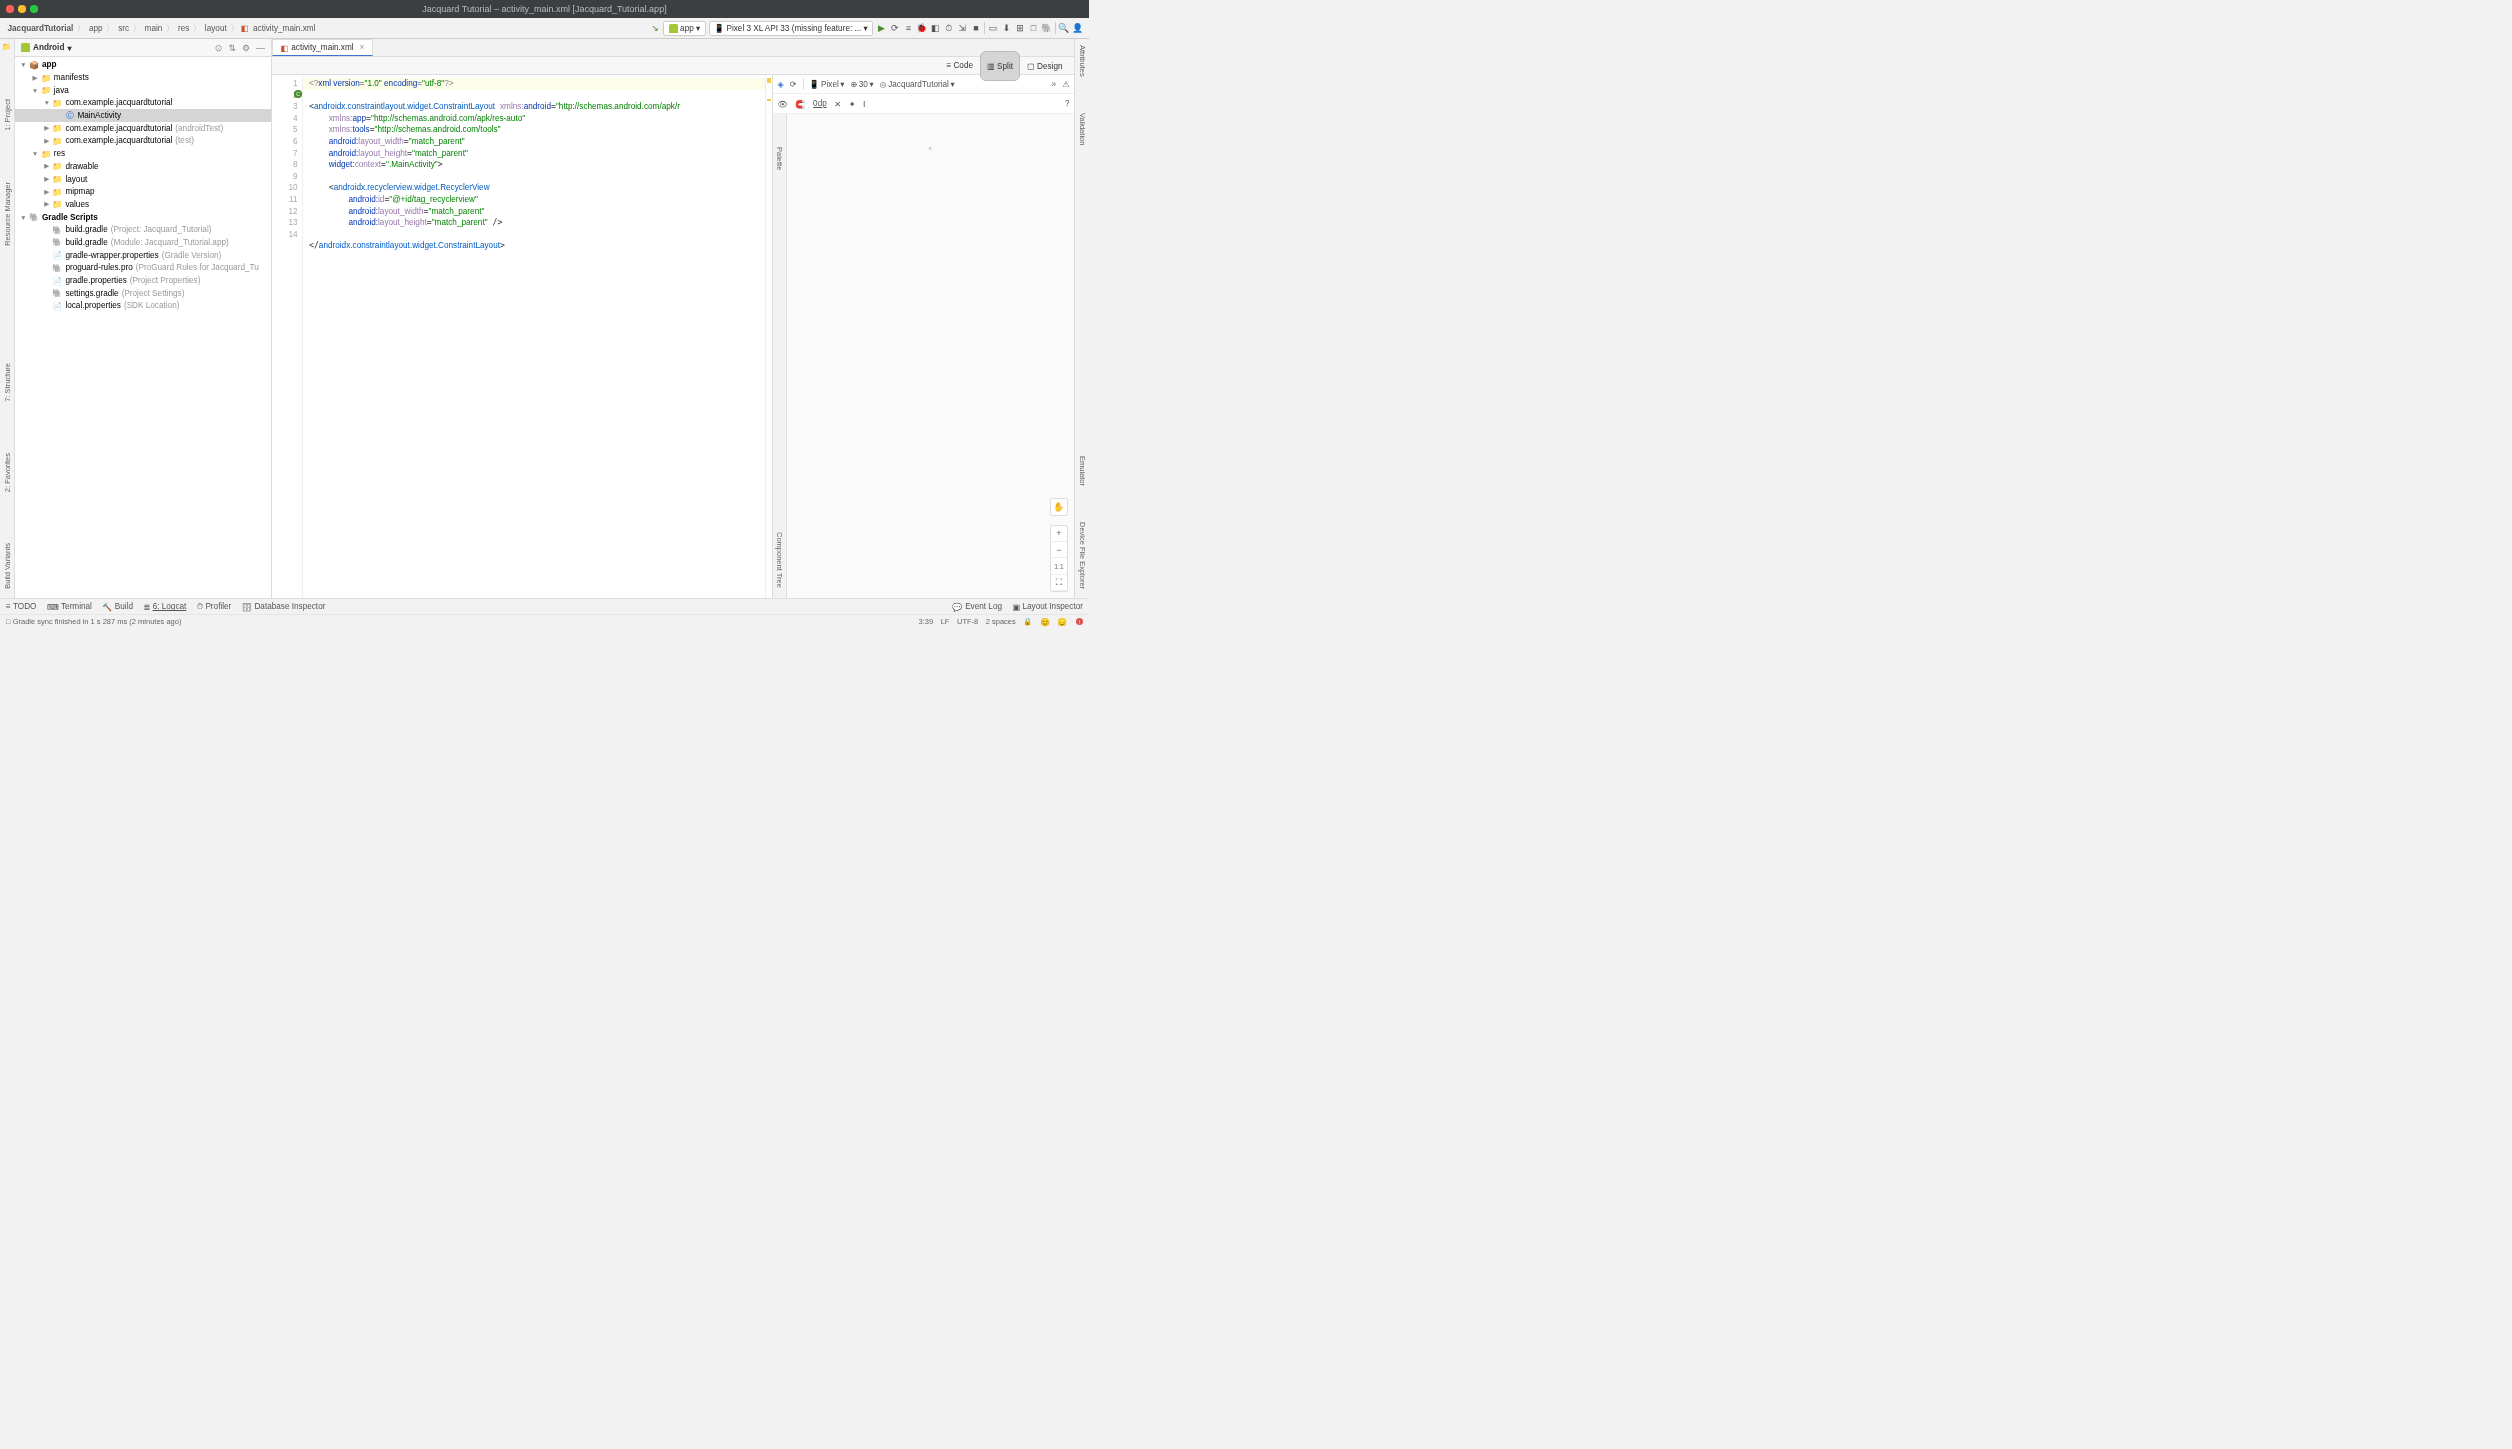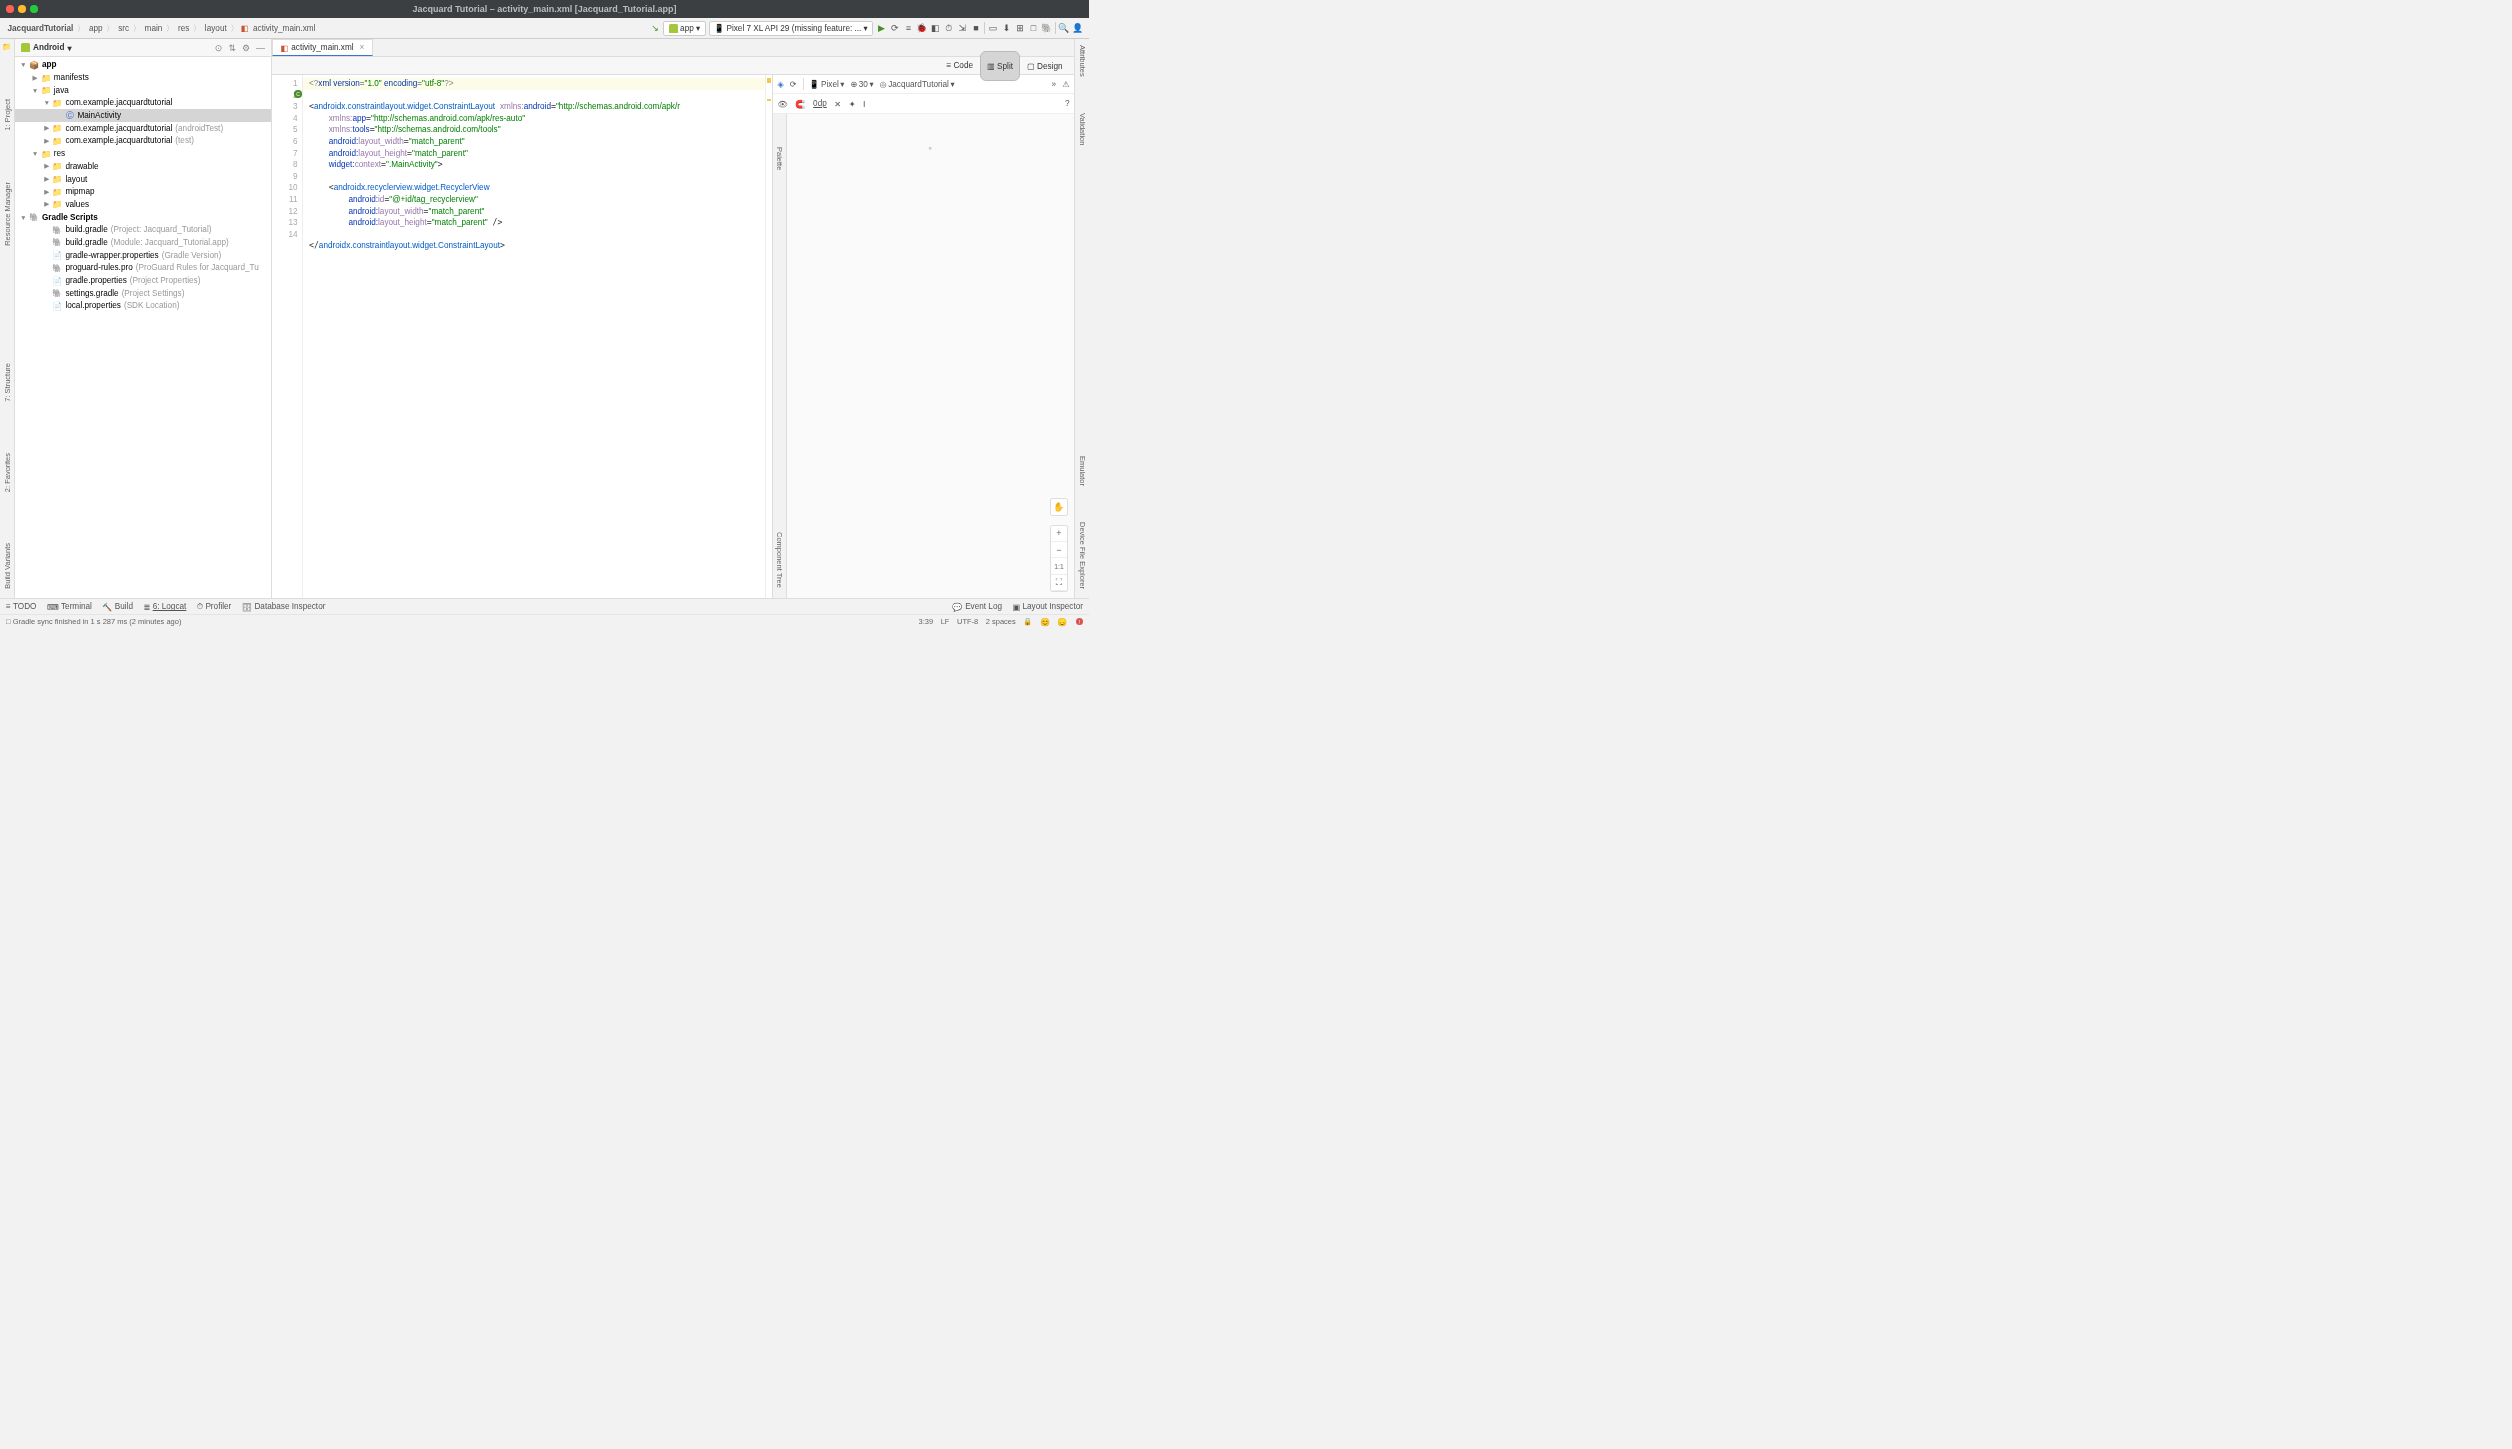"Jacquard Tutorial – activity_main.xml" .title { font-weight: 700 -> 400 }
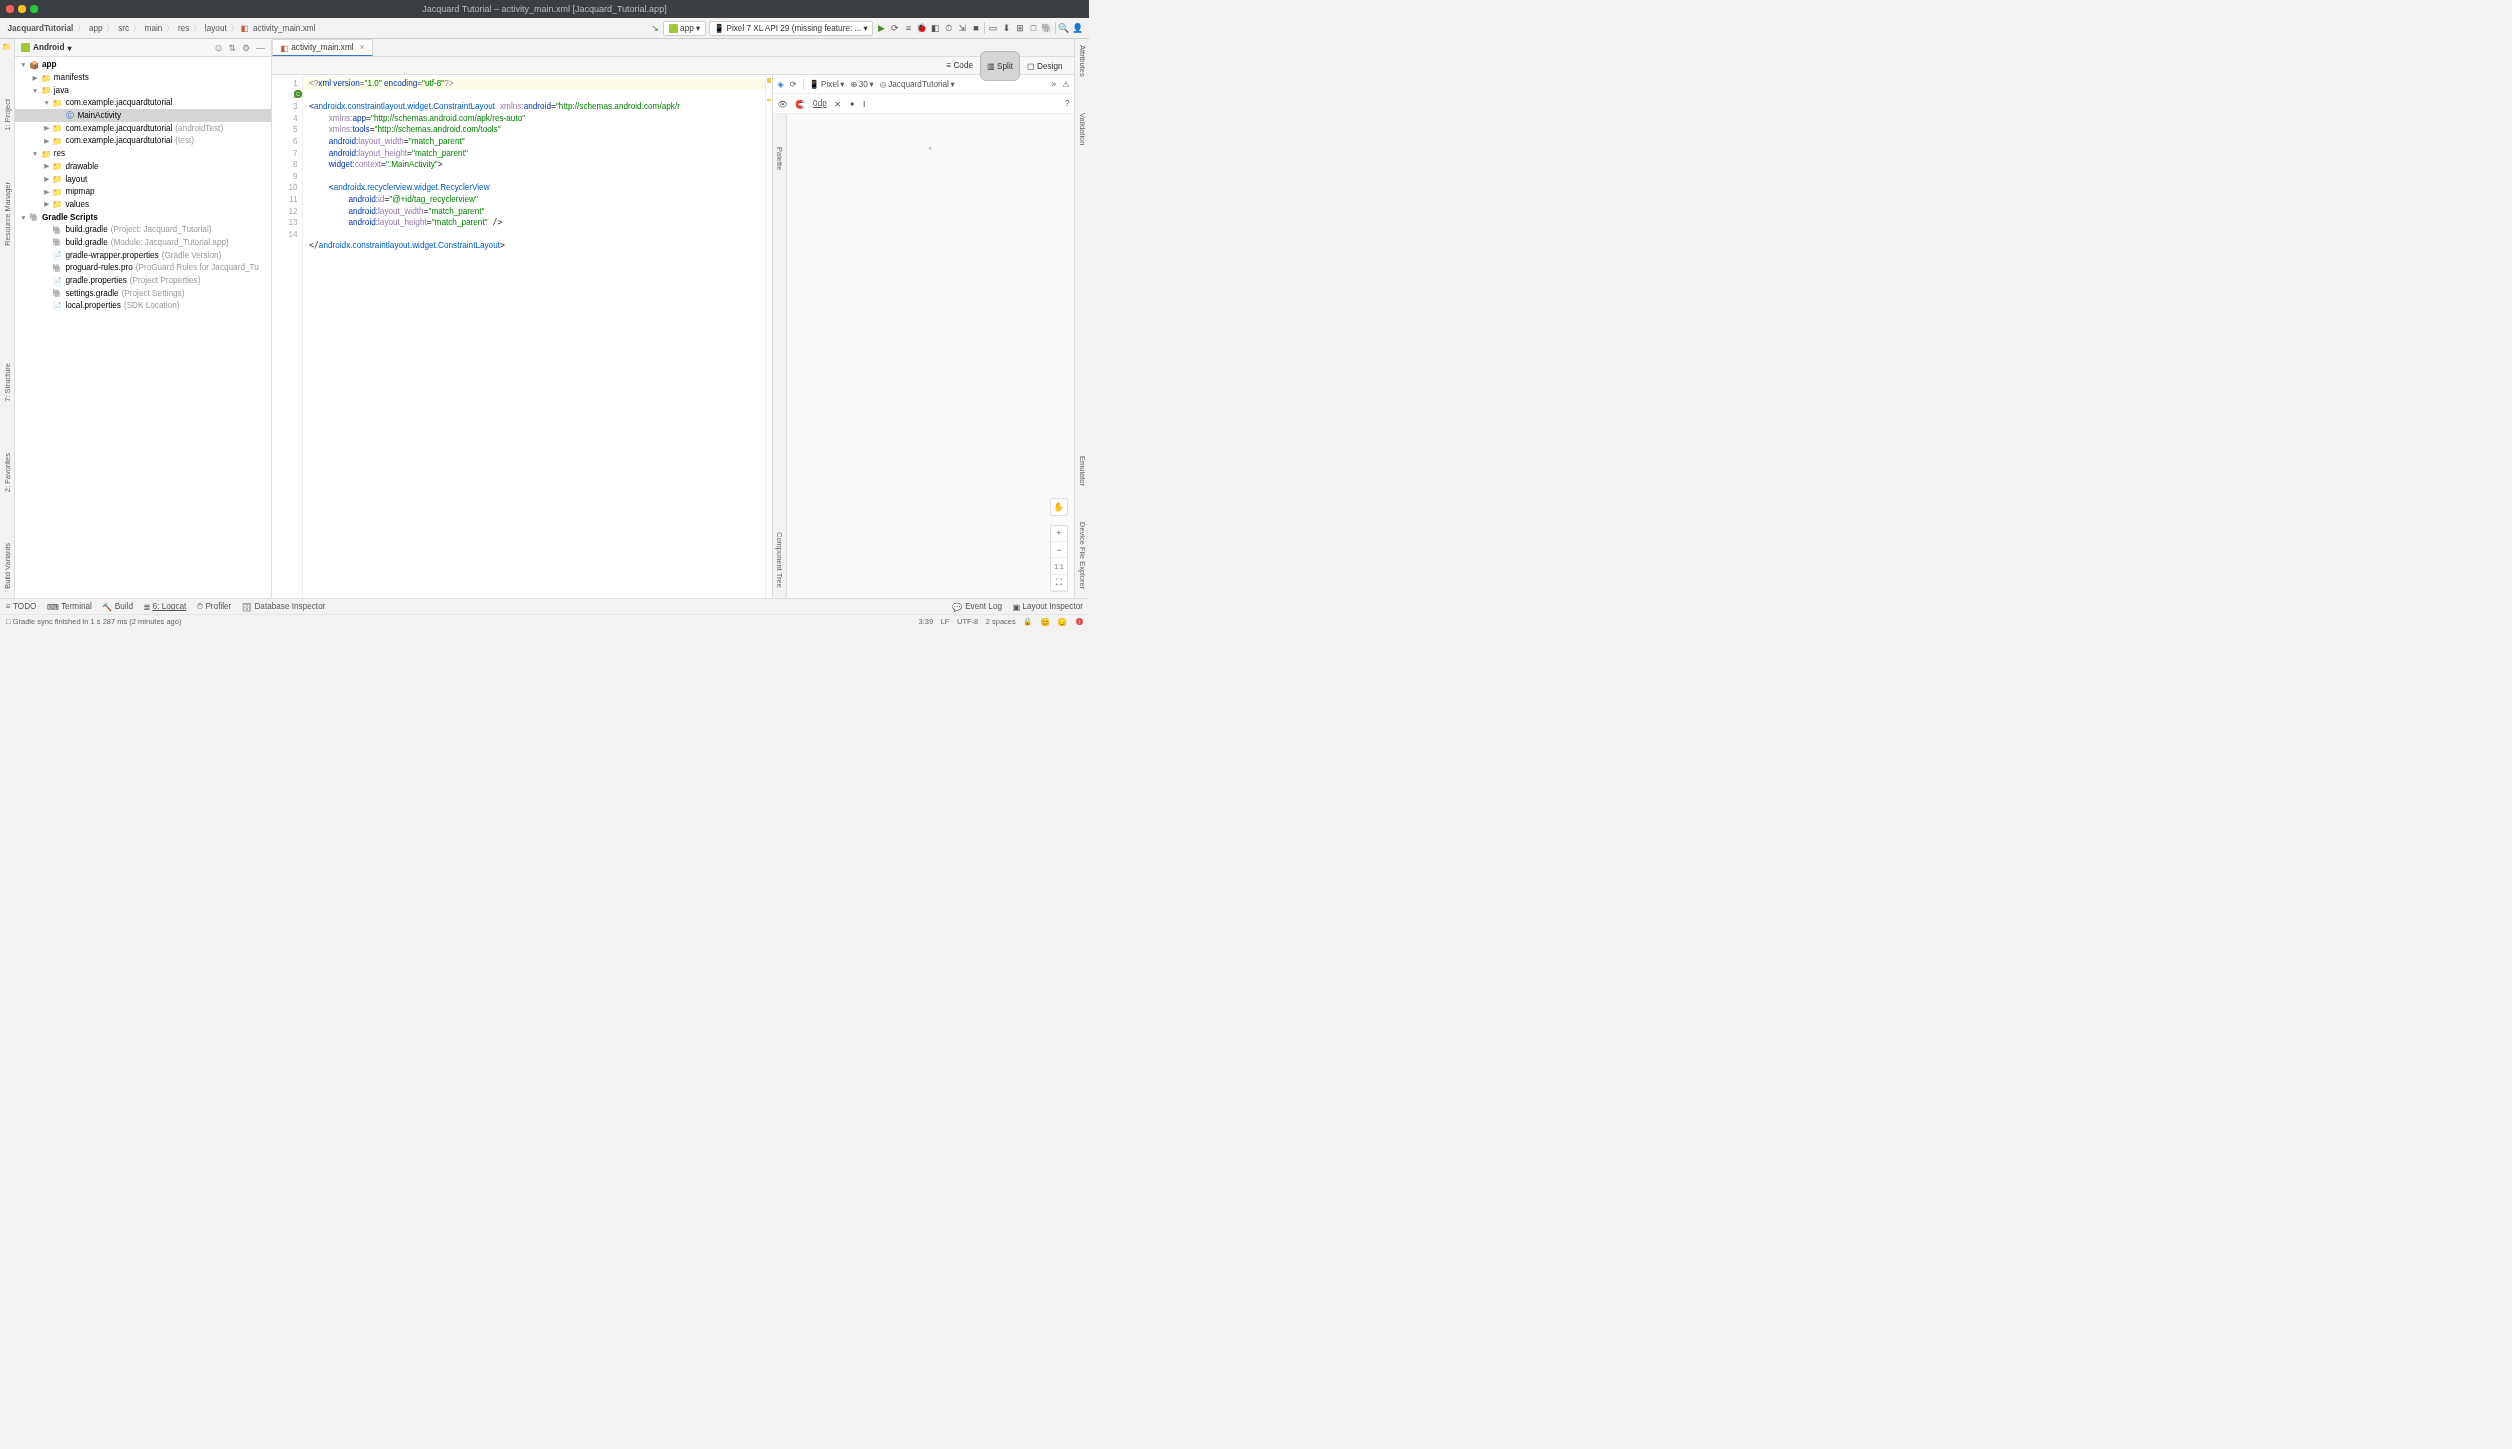"Pixel 7 XL API 29" span { text: 7 XL API 29 -> 3 XL API 33 }
